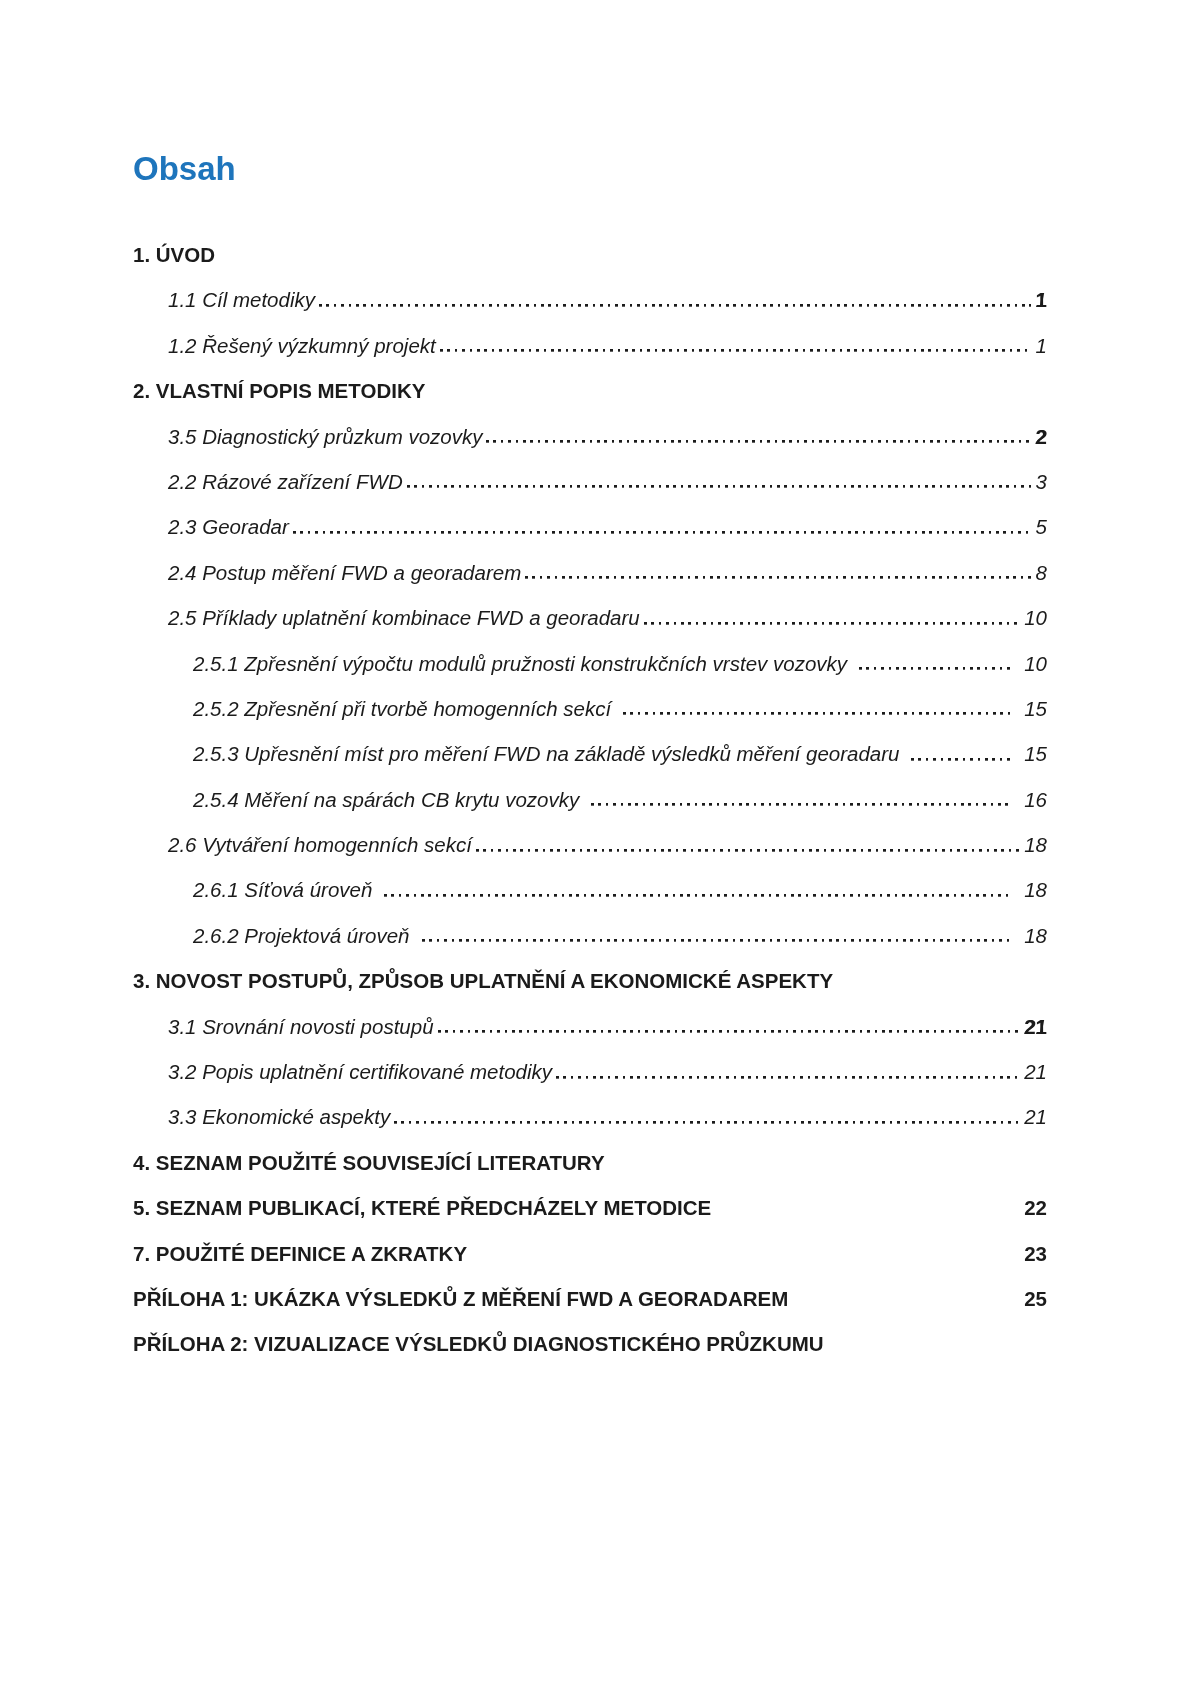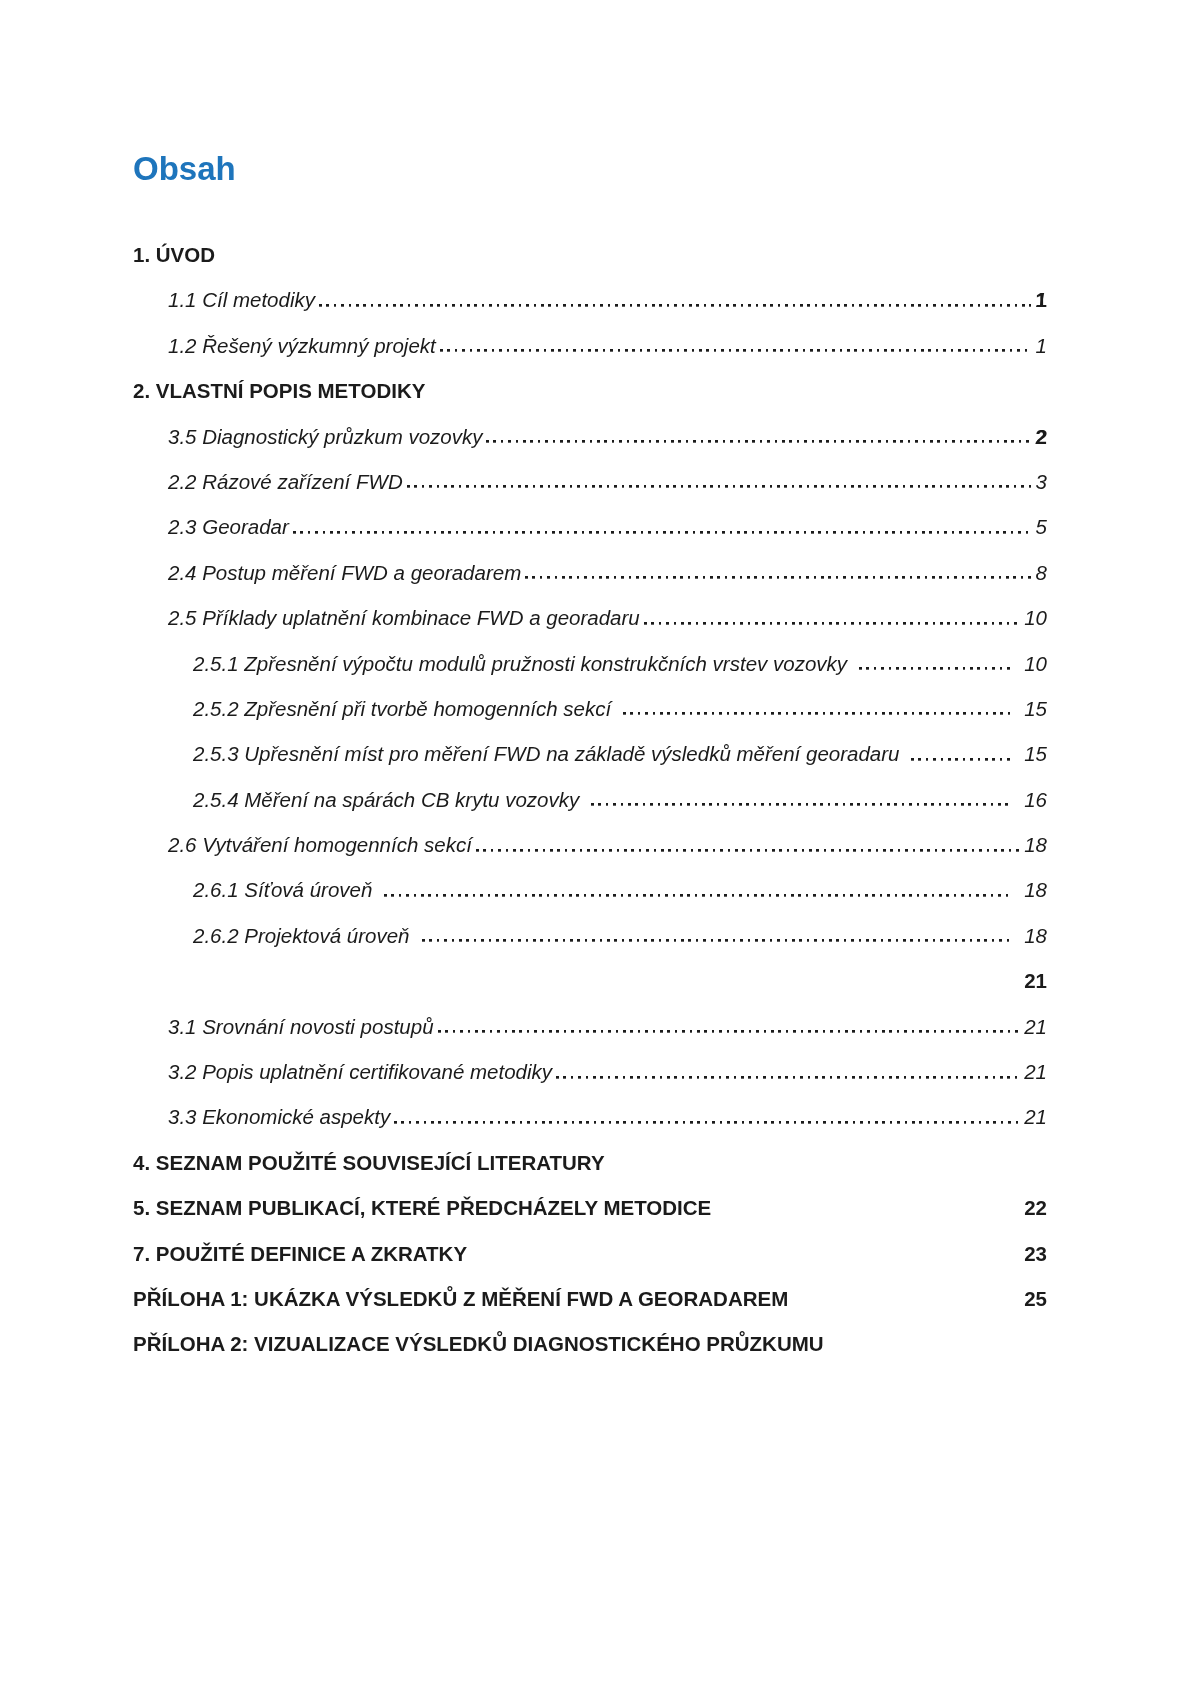"3. NOVOST POSTUPŮ, ZPŮSOB UPLATNĚNÍ" span.toc-label { html: none -> <span>3. NOVOST POSTUPŮ, ZPŮSOB UPLATNĚNÍ A EKONOMICKÉ ASPEKTY</span> }
